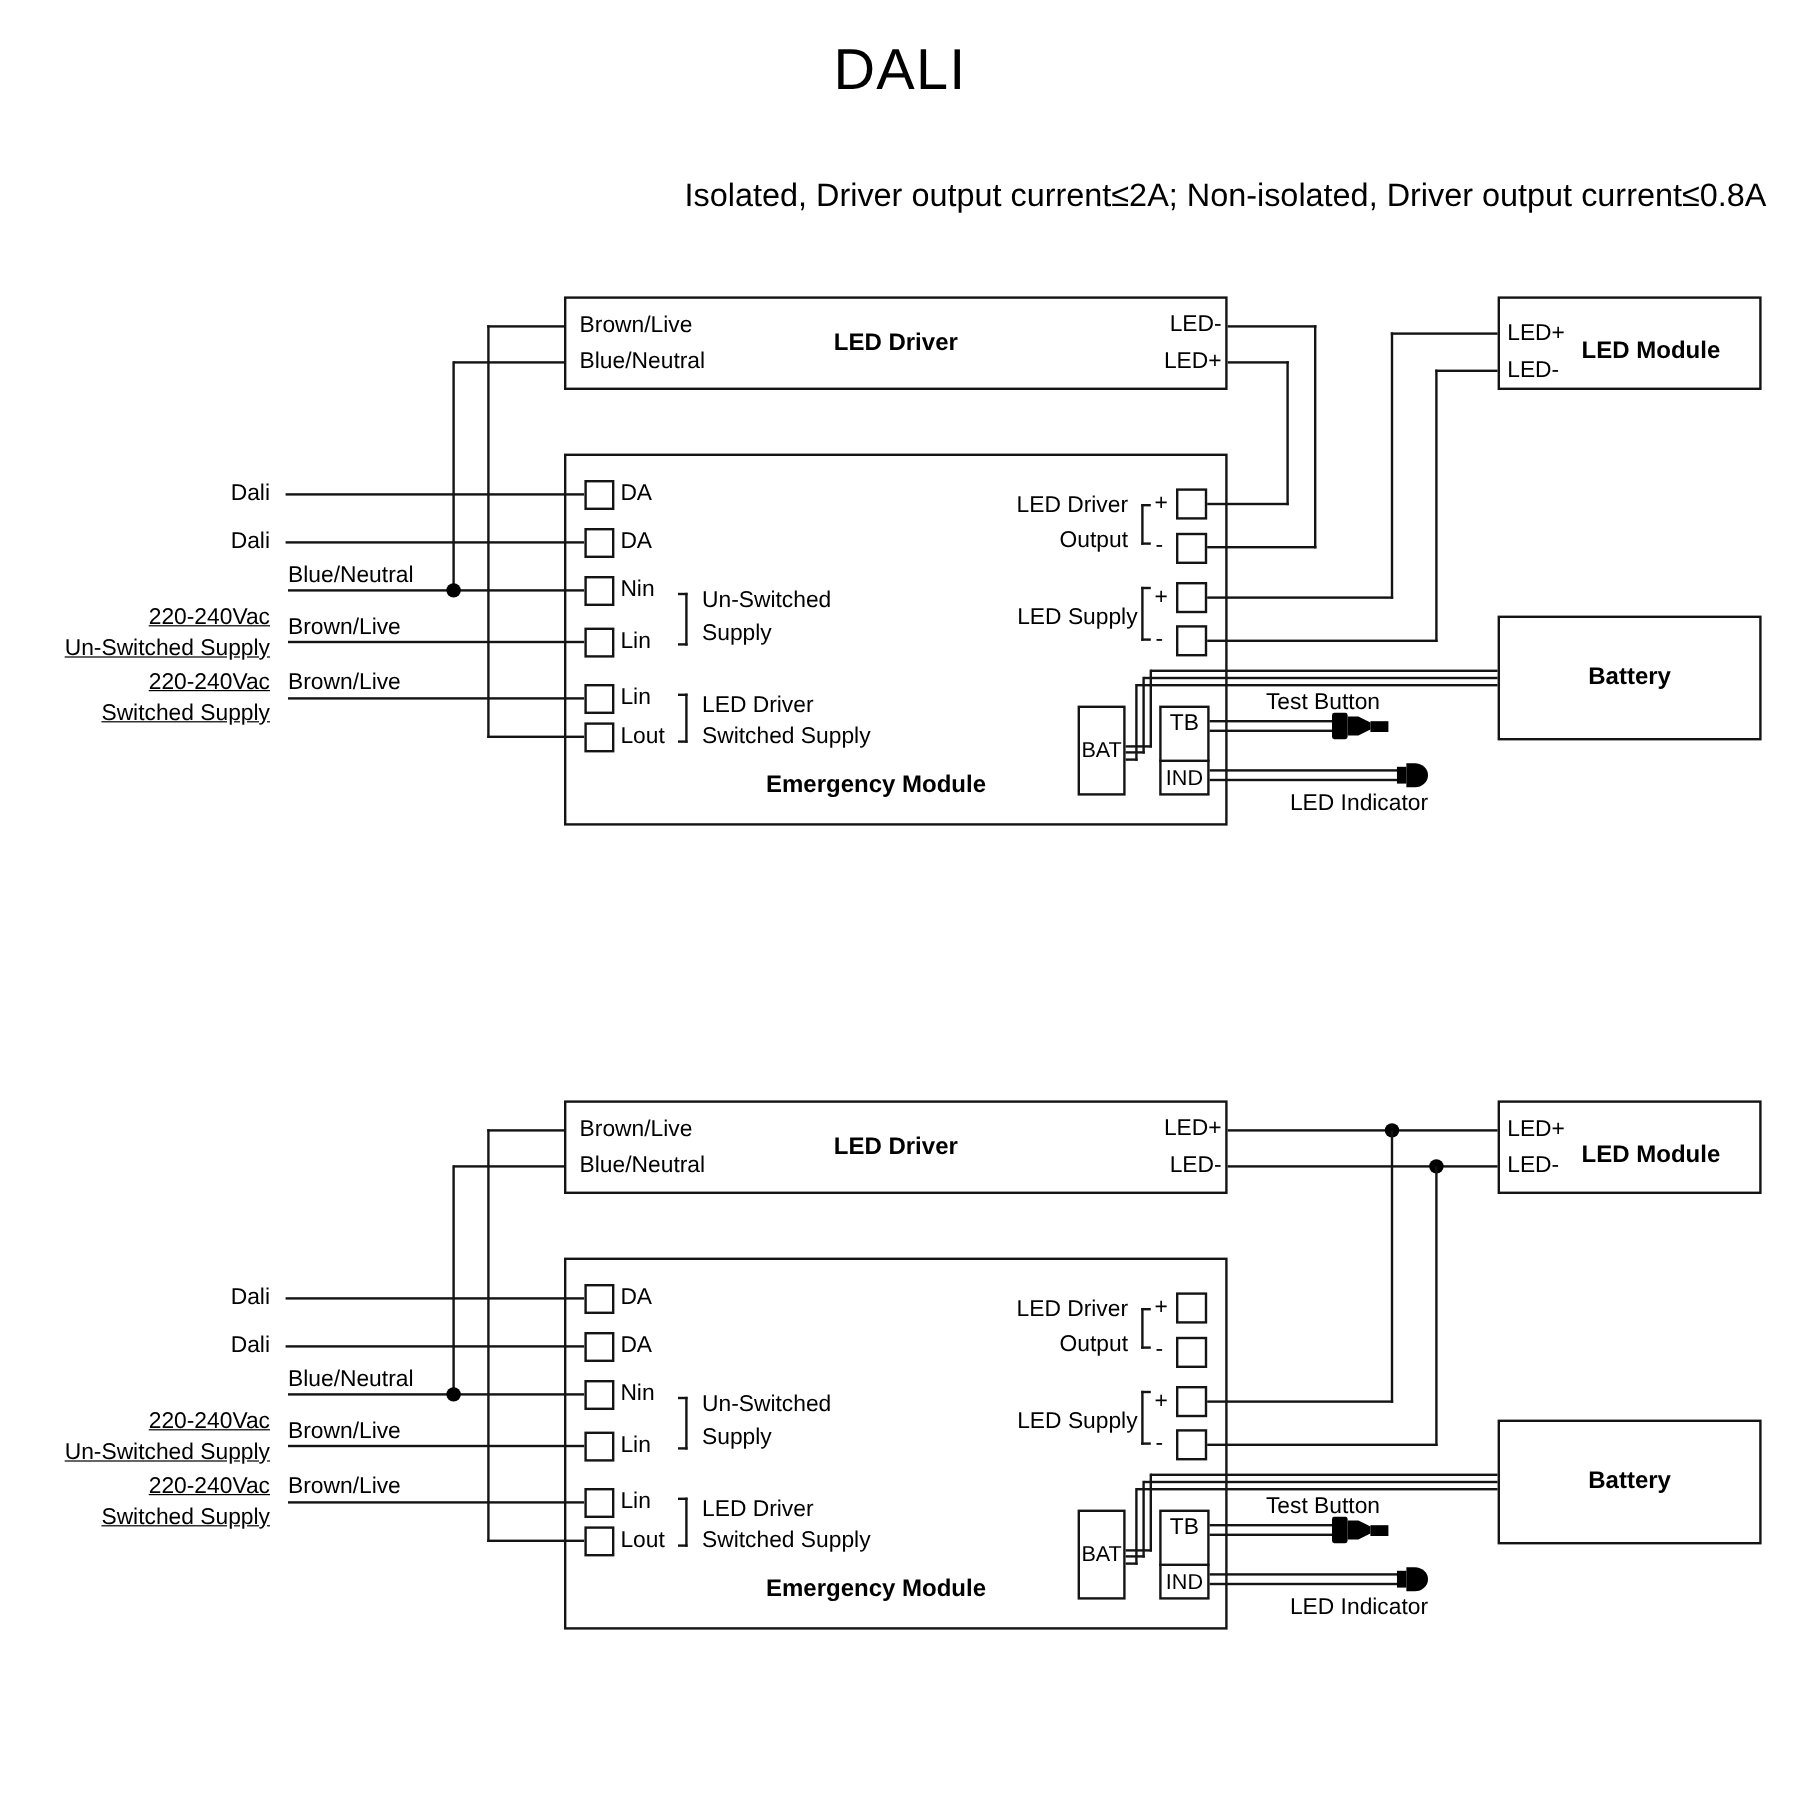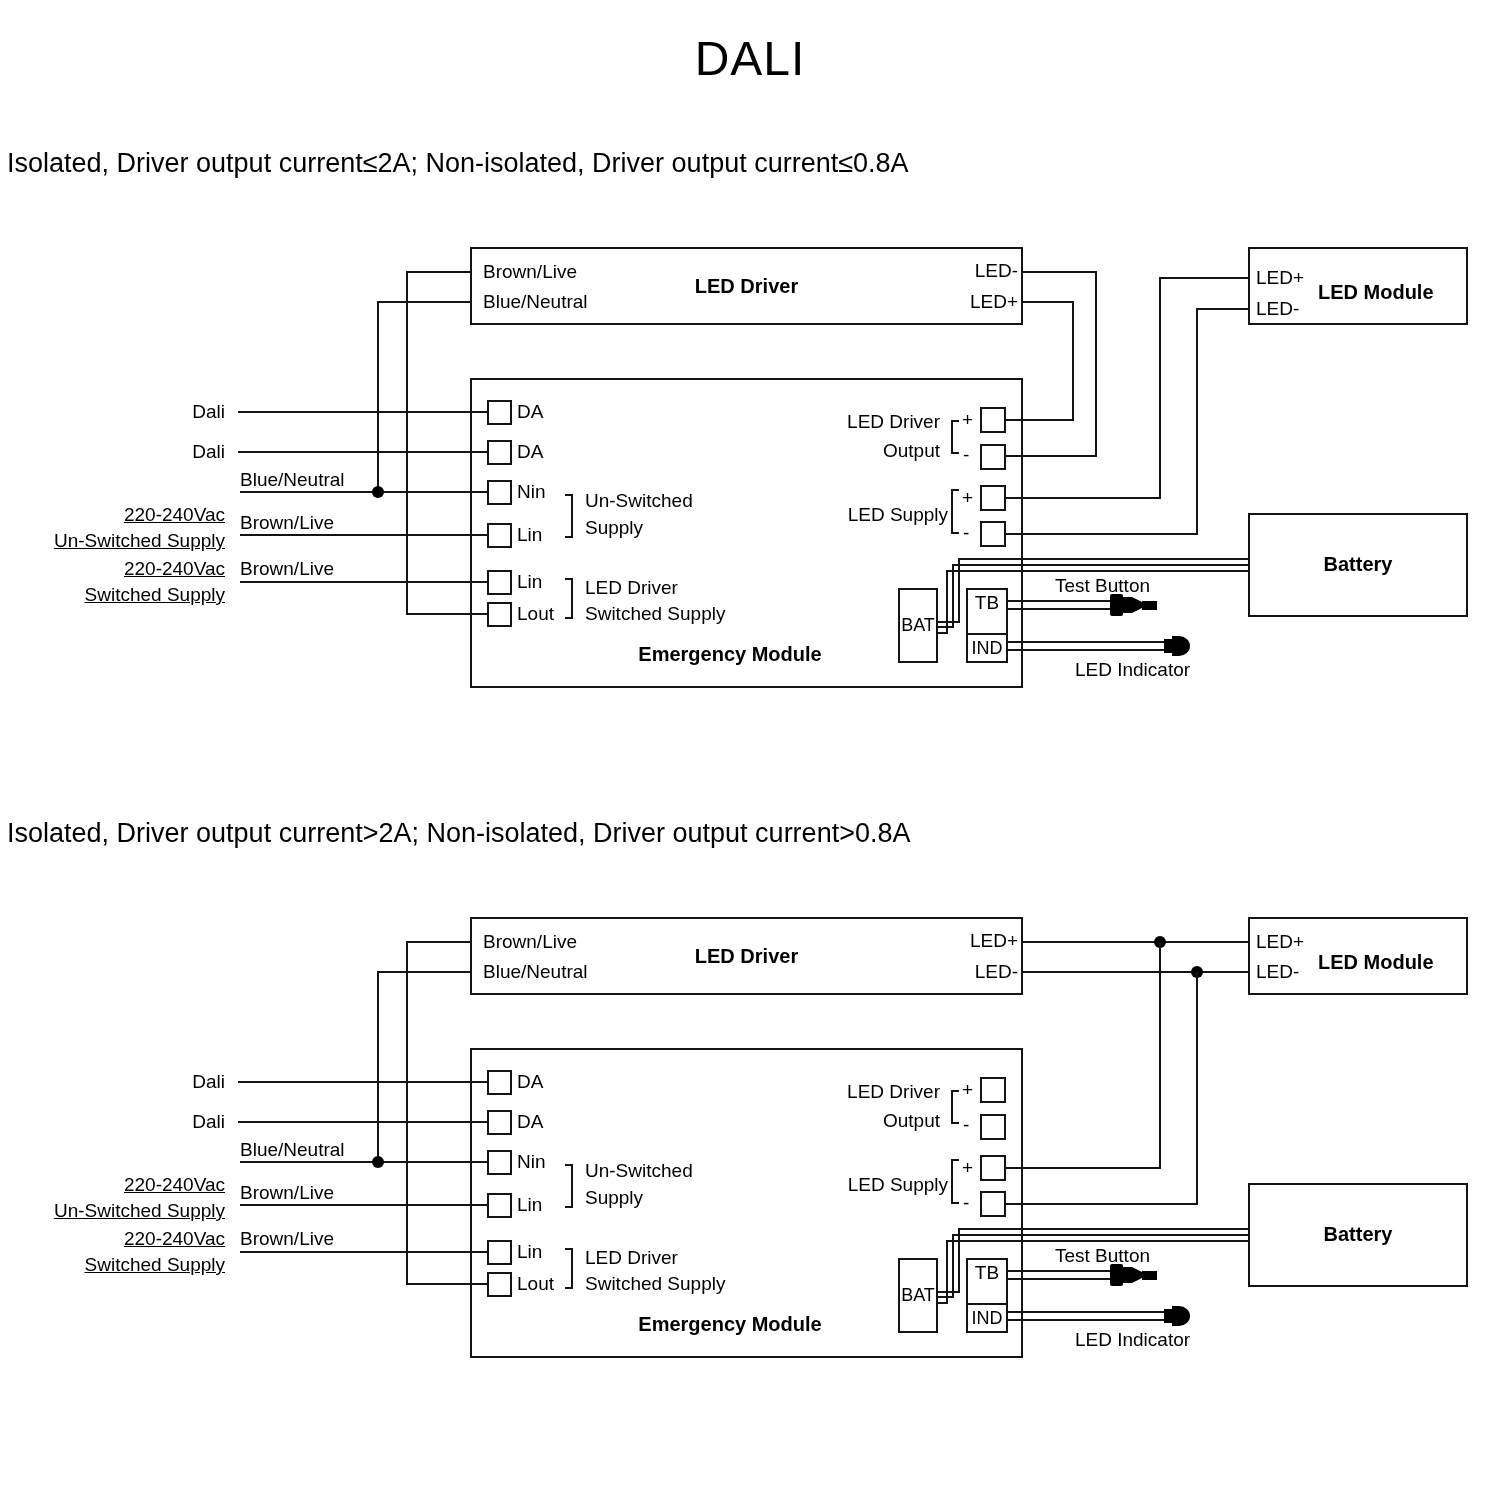"Isolated, Driver output current≤2A;" .subtitle { left: 7px -> 20px; text-align: left -> right }
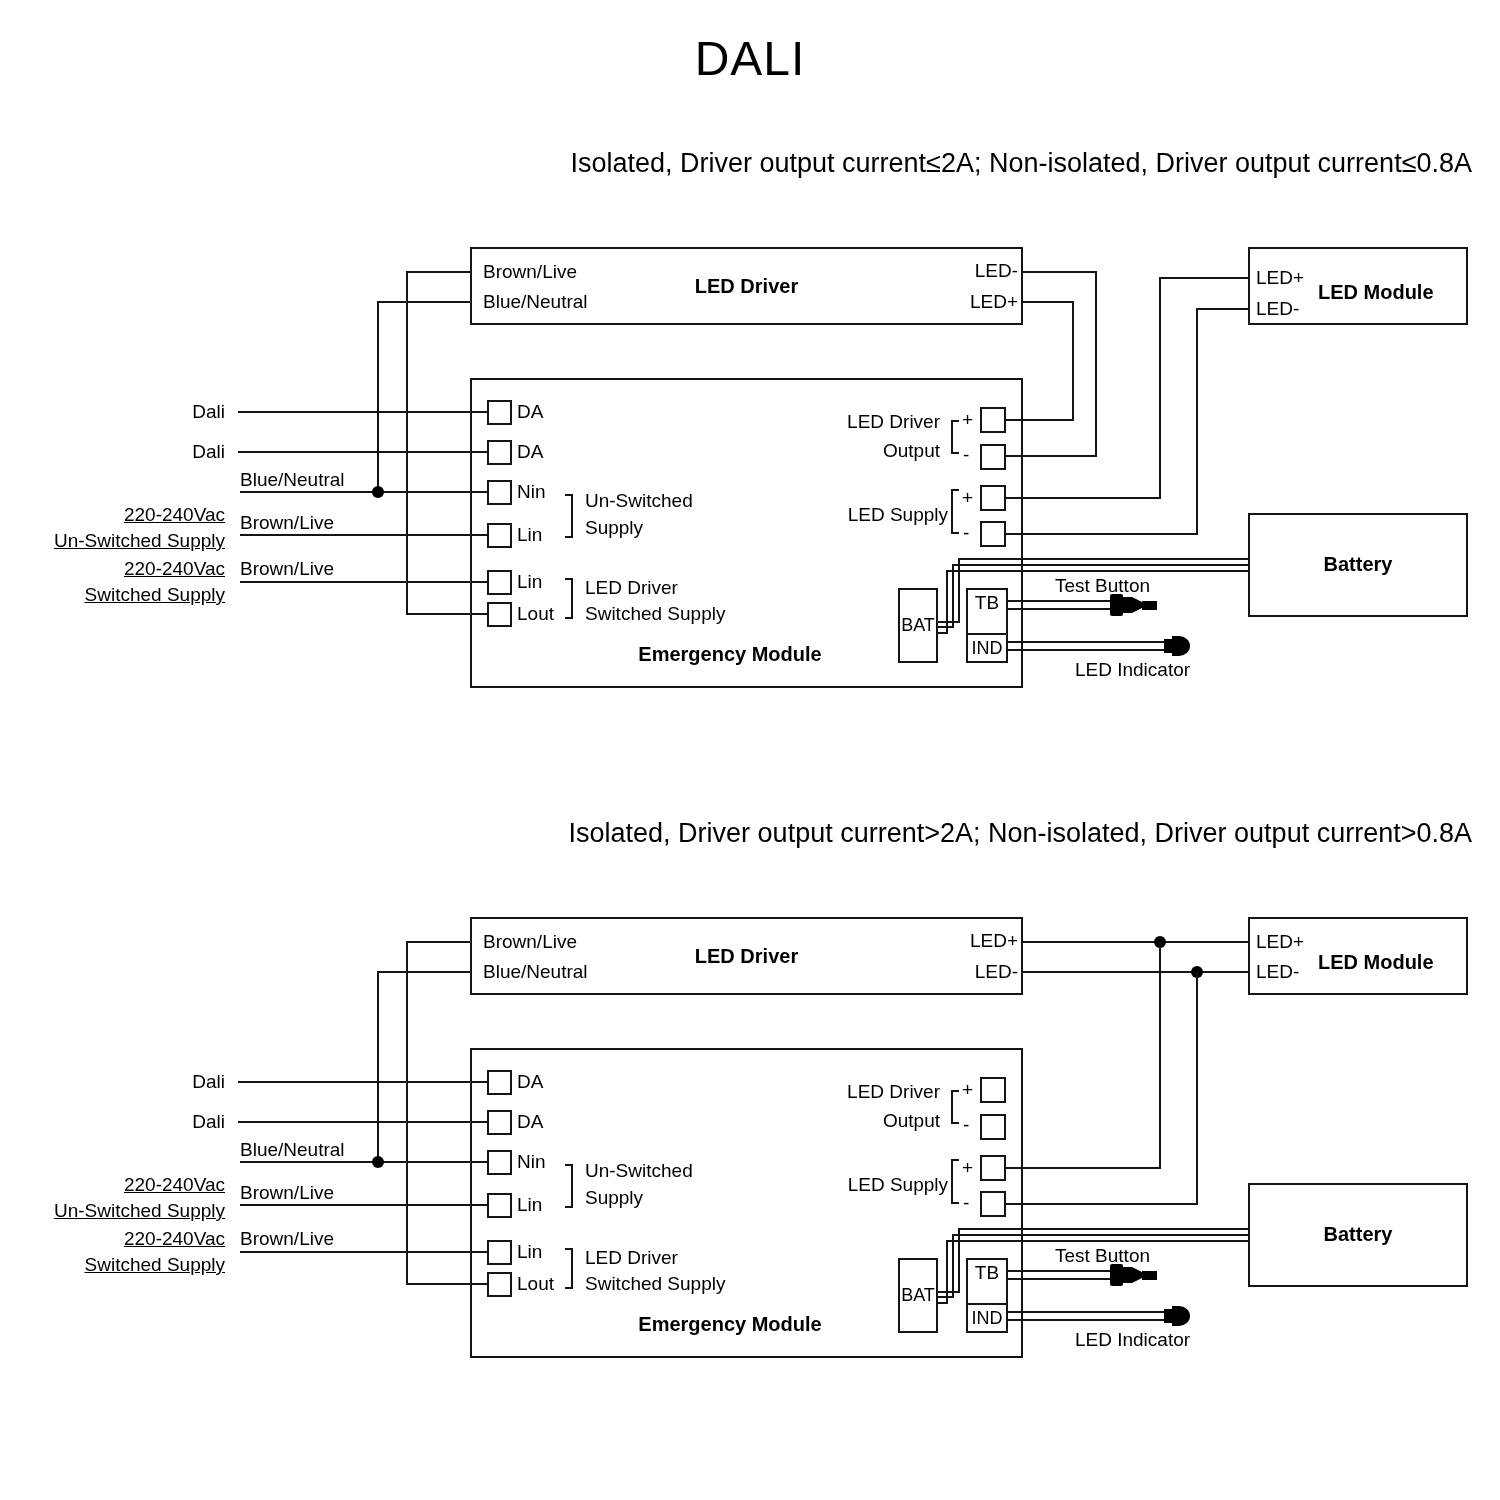"Isolated, Driver output current>2A;" div.subtitle { html: <div>Isolated, Driver output current&gt;2A; Non-isolated, Driver output current&gt;0.8A</div> -> none }
